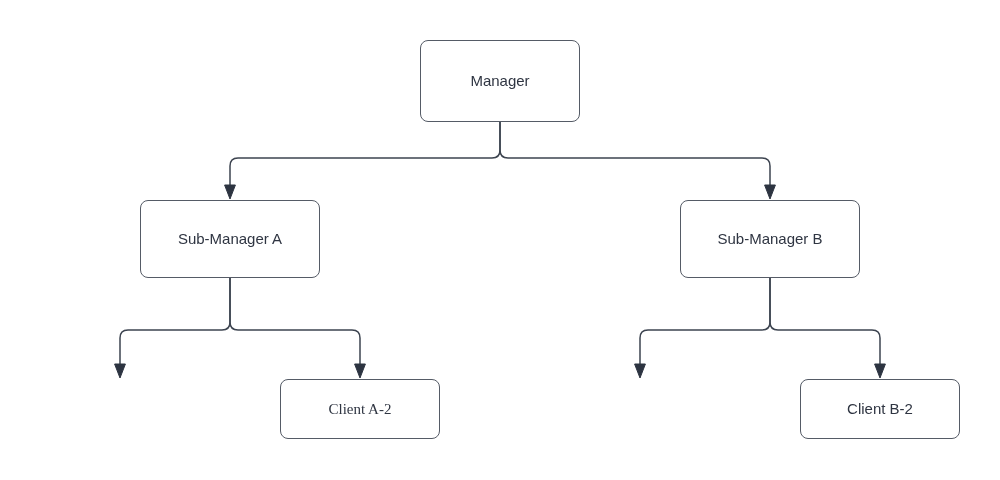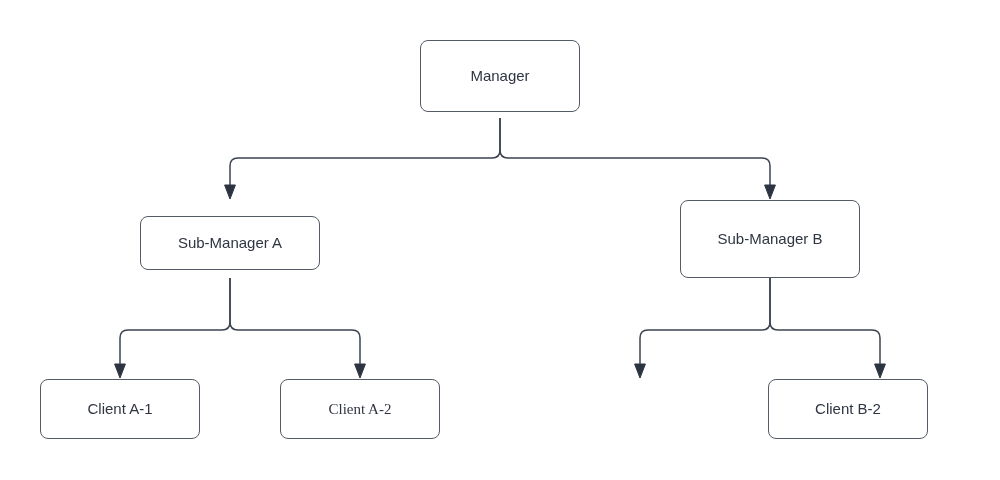"Manager" .node--manager { height: 72px -> 82px }
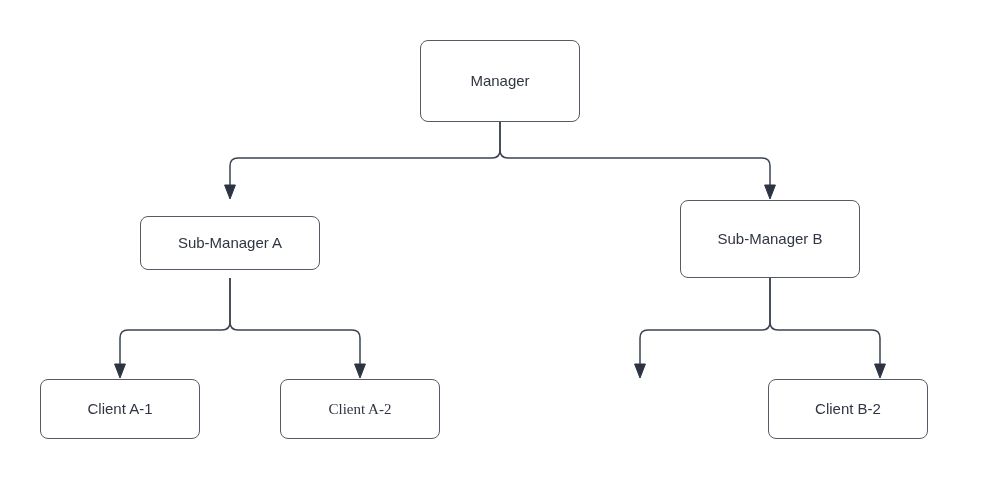"Sub-Manager A" .node--sub-a { height: 54px -> 78px; top: 216px -> 200px }
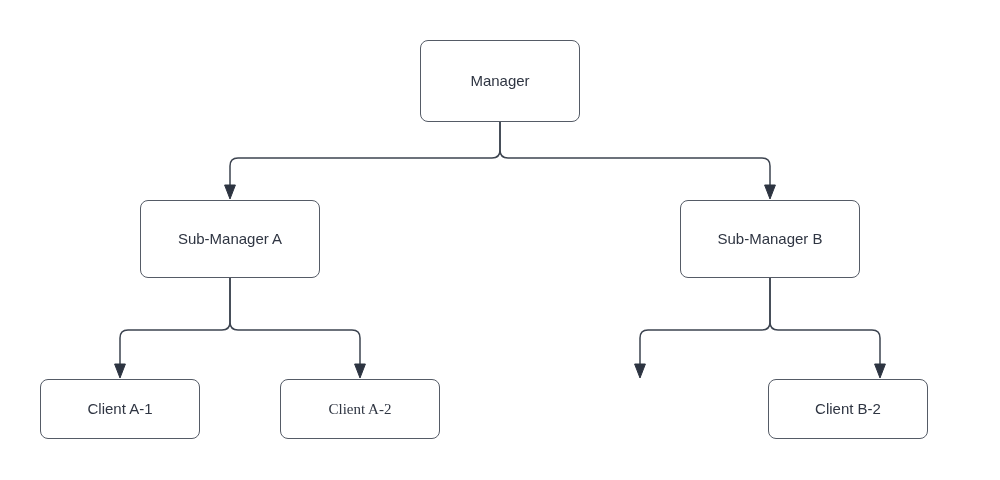"Client A-1" div.node { html: <div> <span>Client A-1</span> </div> -> none }
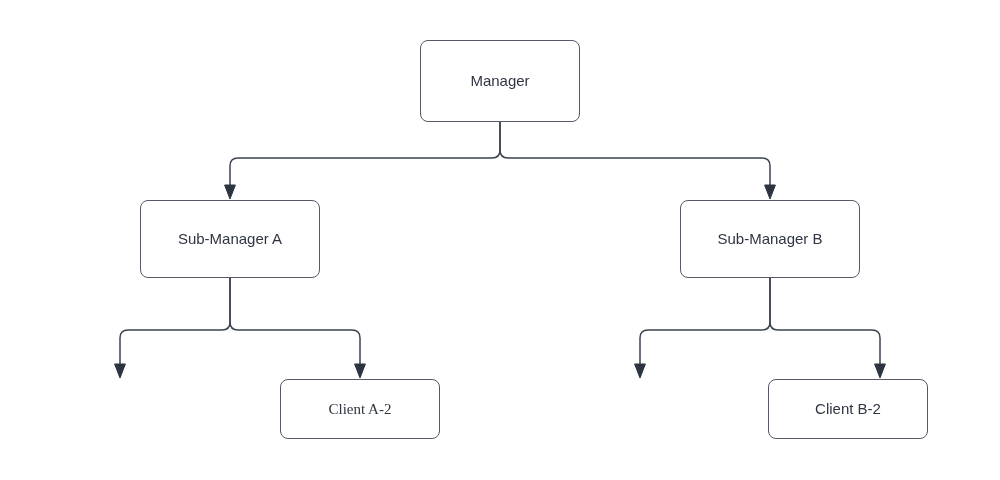"Client B-2" .node--client-b2 { left: 768px -> 800px }
